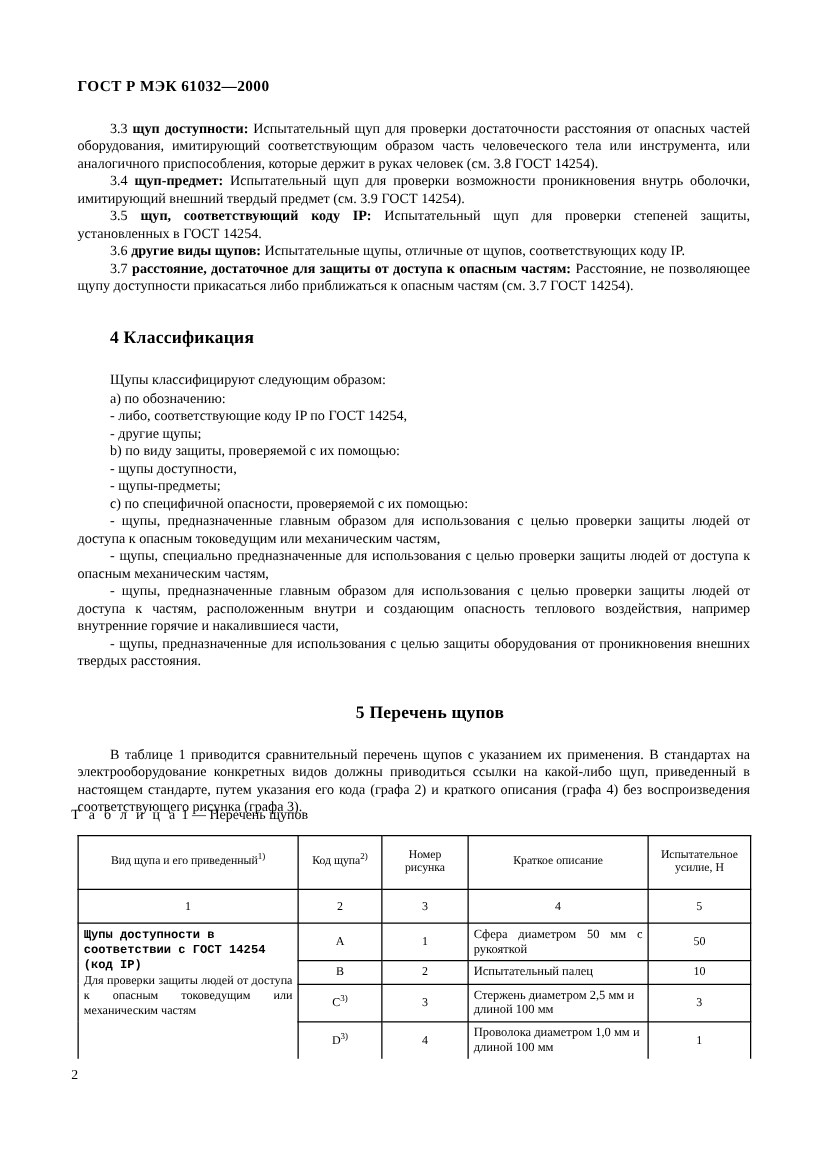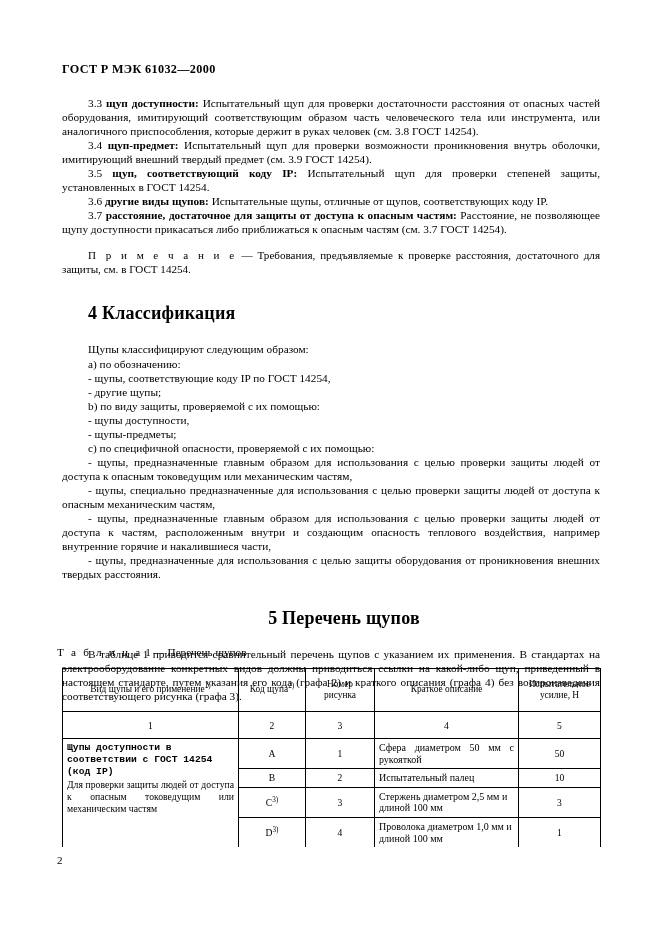"П р и м е" p.note { html: <p><span>П р и м е ч а н и е</span><span> — </span><span>Требования, предъявляемые к проверке расстояния, достаточного для защиты, см. в ГОСТ 14254.</span></p> -> none }
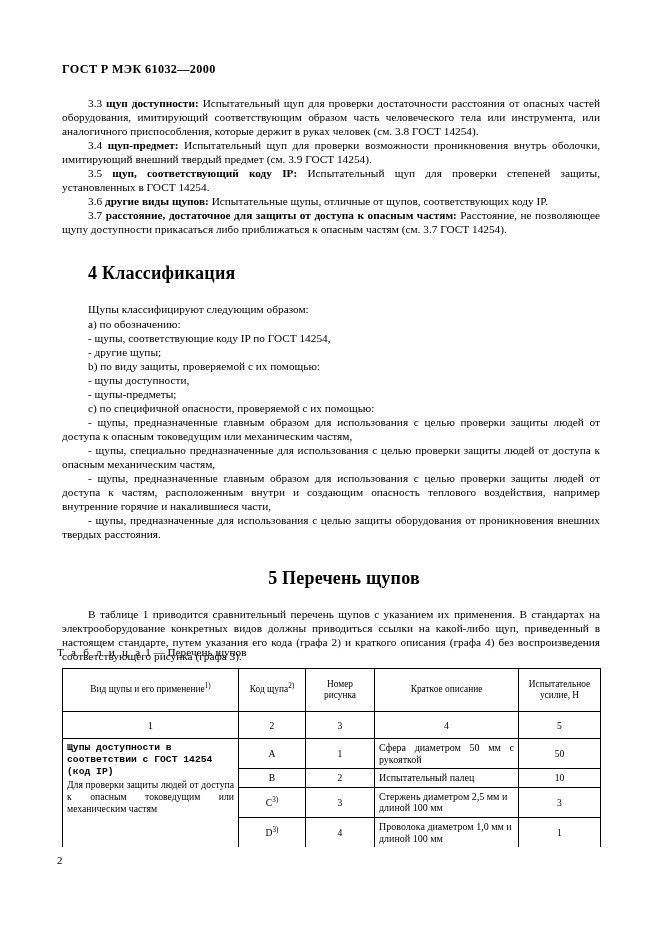"4 Классификация" h2.sec { font-size: 18px -> 14px }
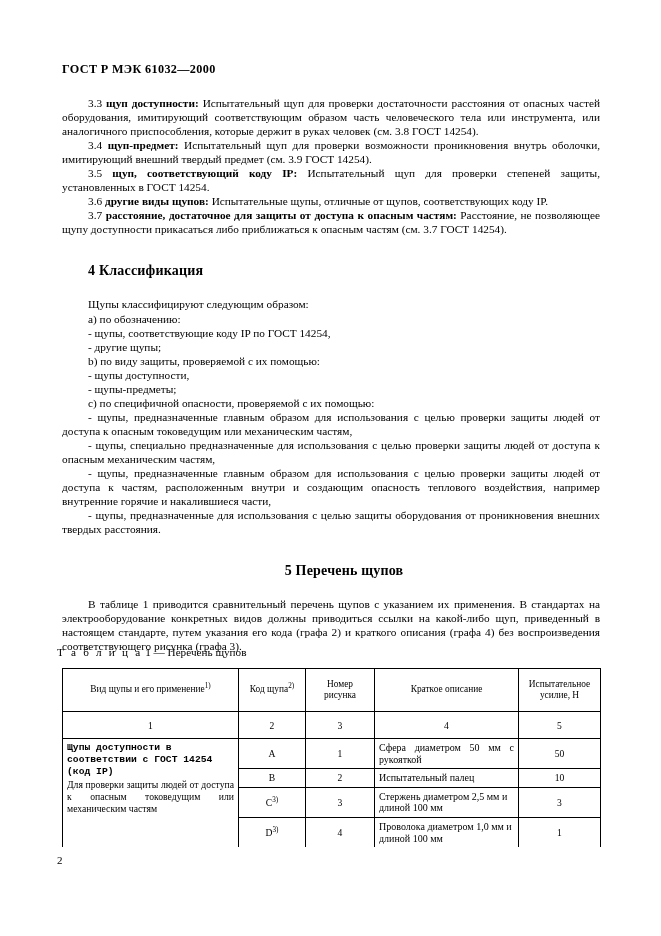"- щупы, соответствующие коду IP" p.line { text: щупы -> либо }
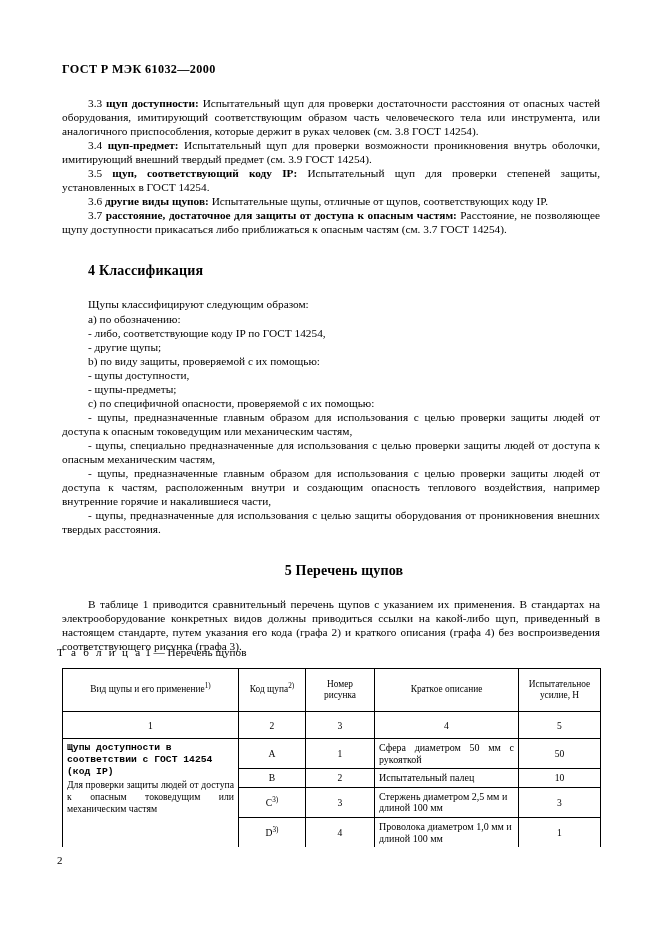"Вид щупы и его применение" span { text: щупы и его применение -> щупа и его приведенный }
